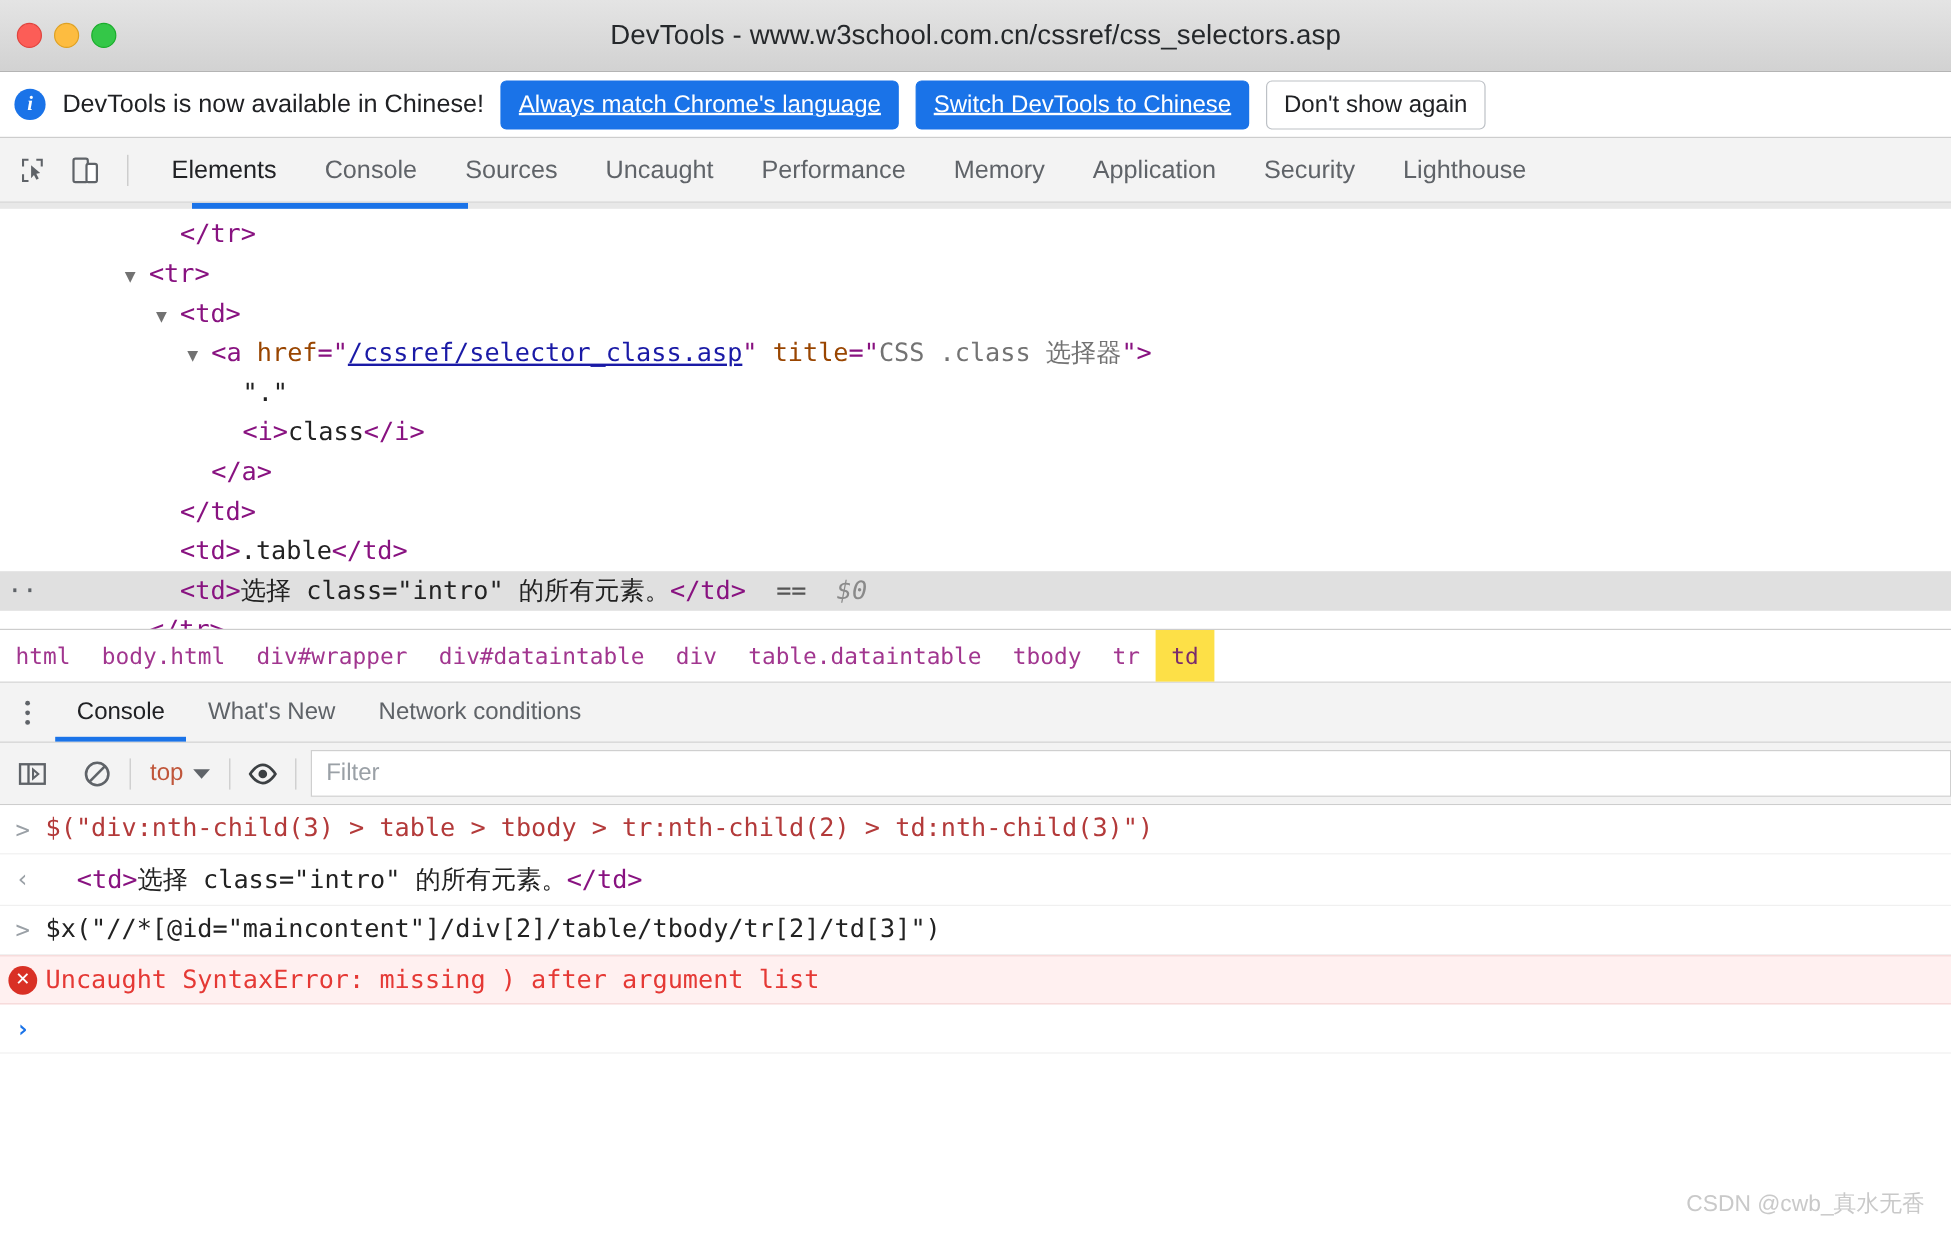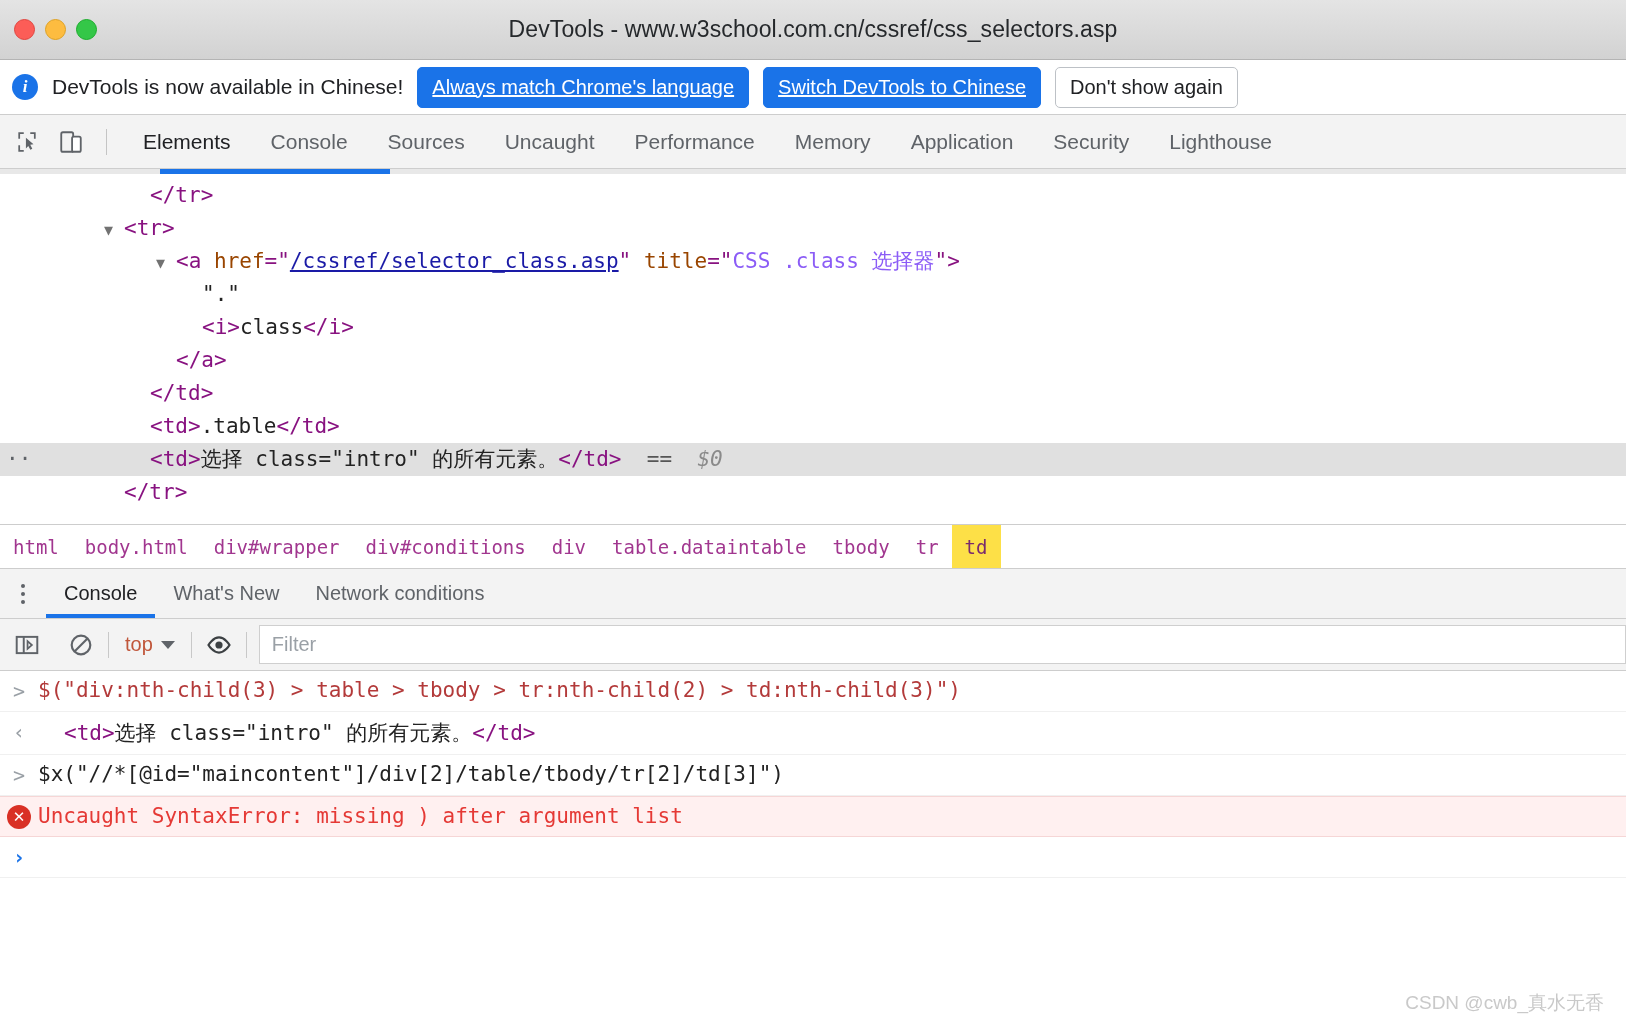"▼ <td>" div.dline { html: none -> <div><span><span>▼ </span><span>&lt;td&gt;</span></span></div> }
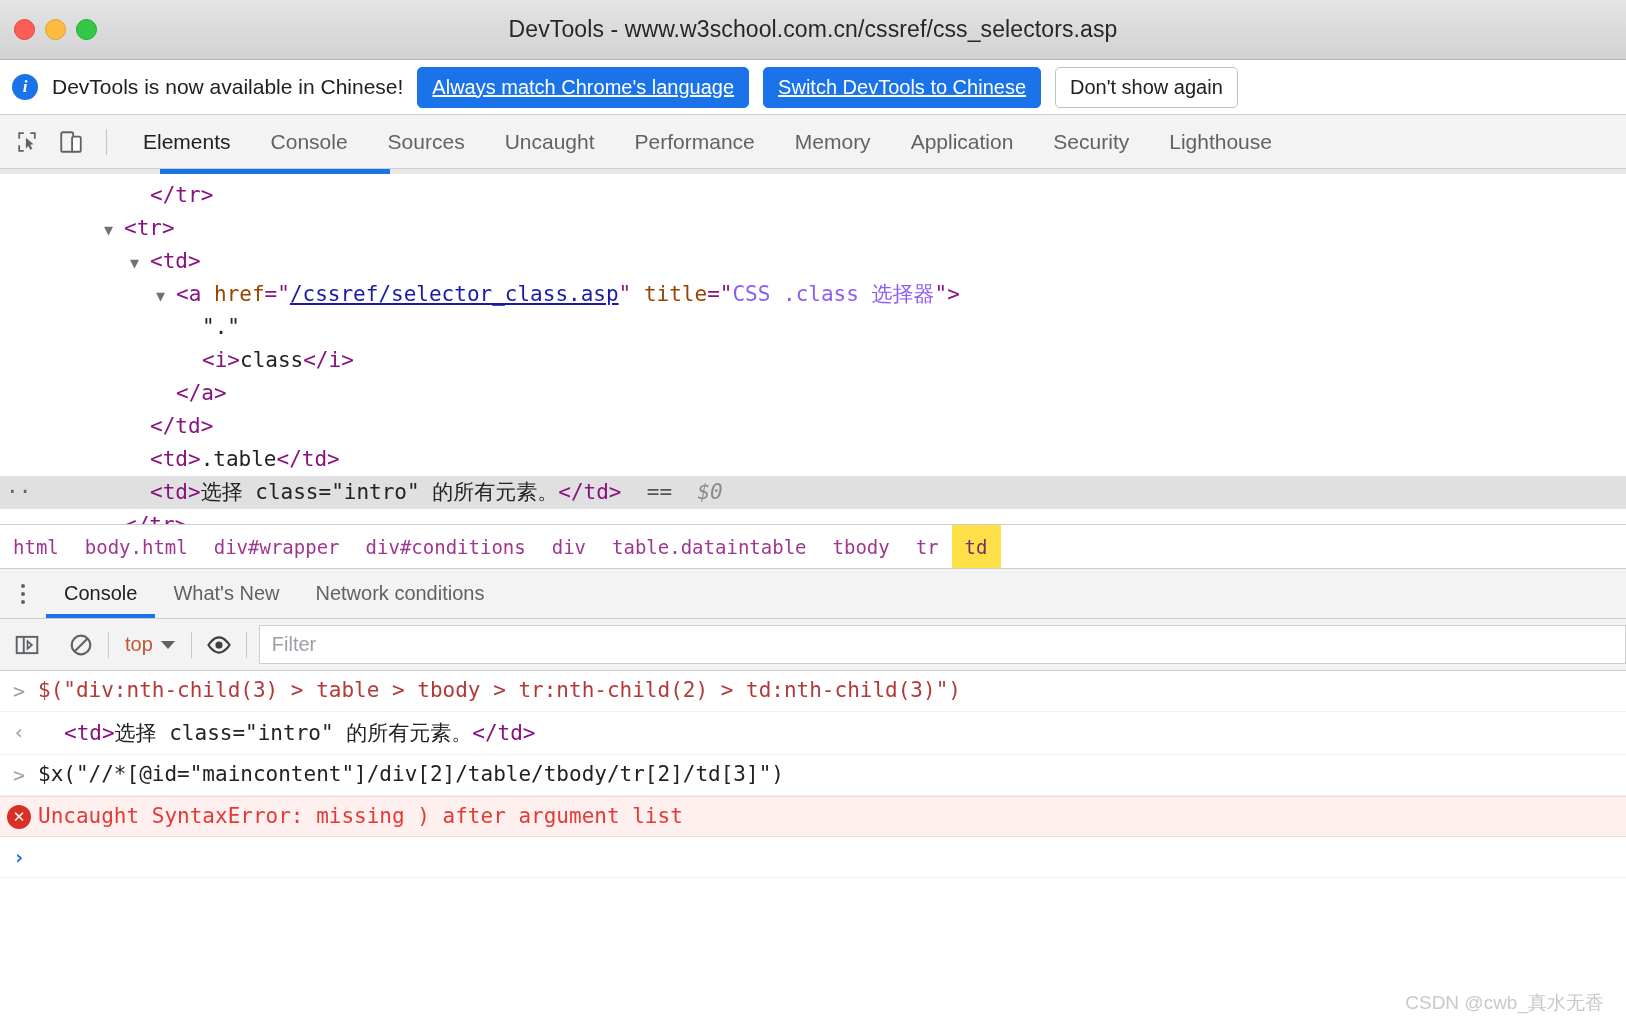"CSS .class 选择器" .val { color: #8b5cf6 -> #737373 }
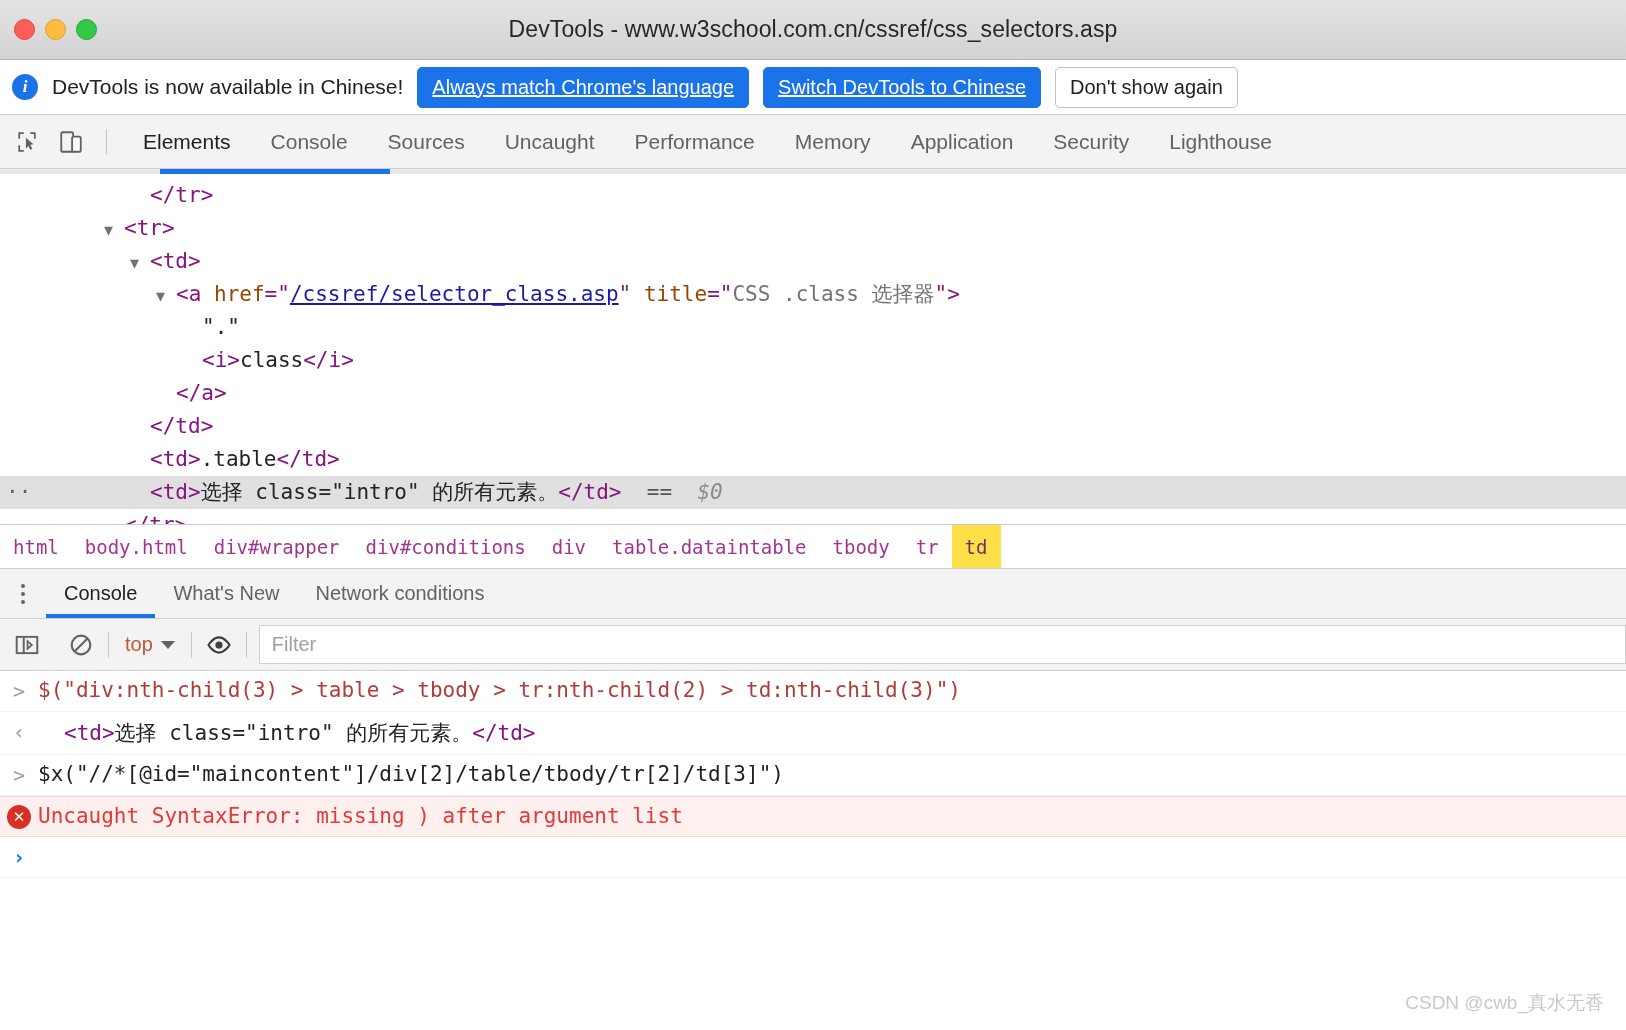"div#conditions" div.crumb { text: conditions -> dataintable }
